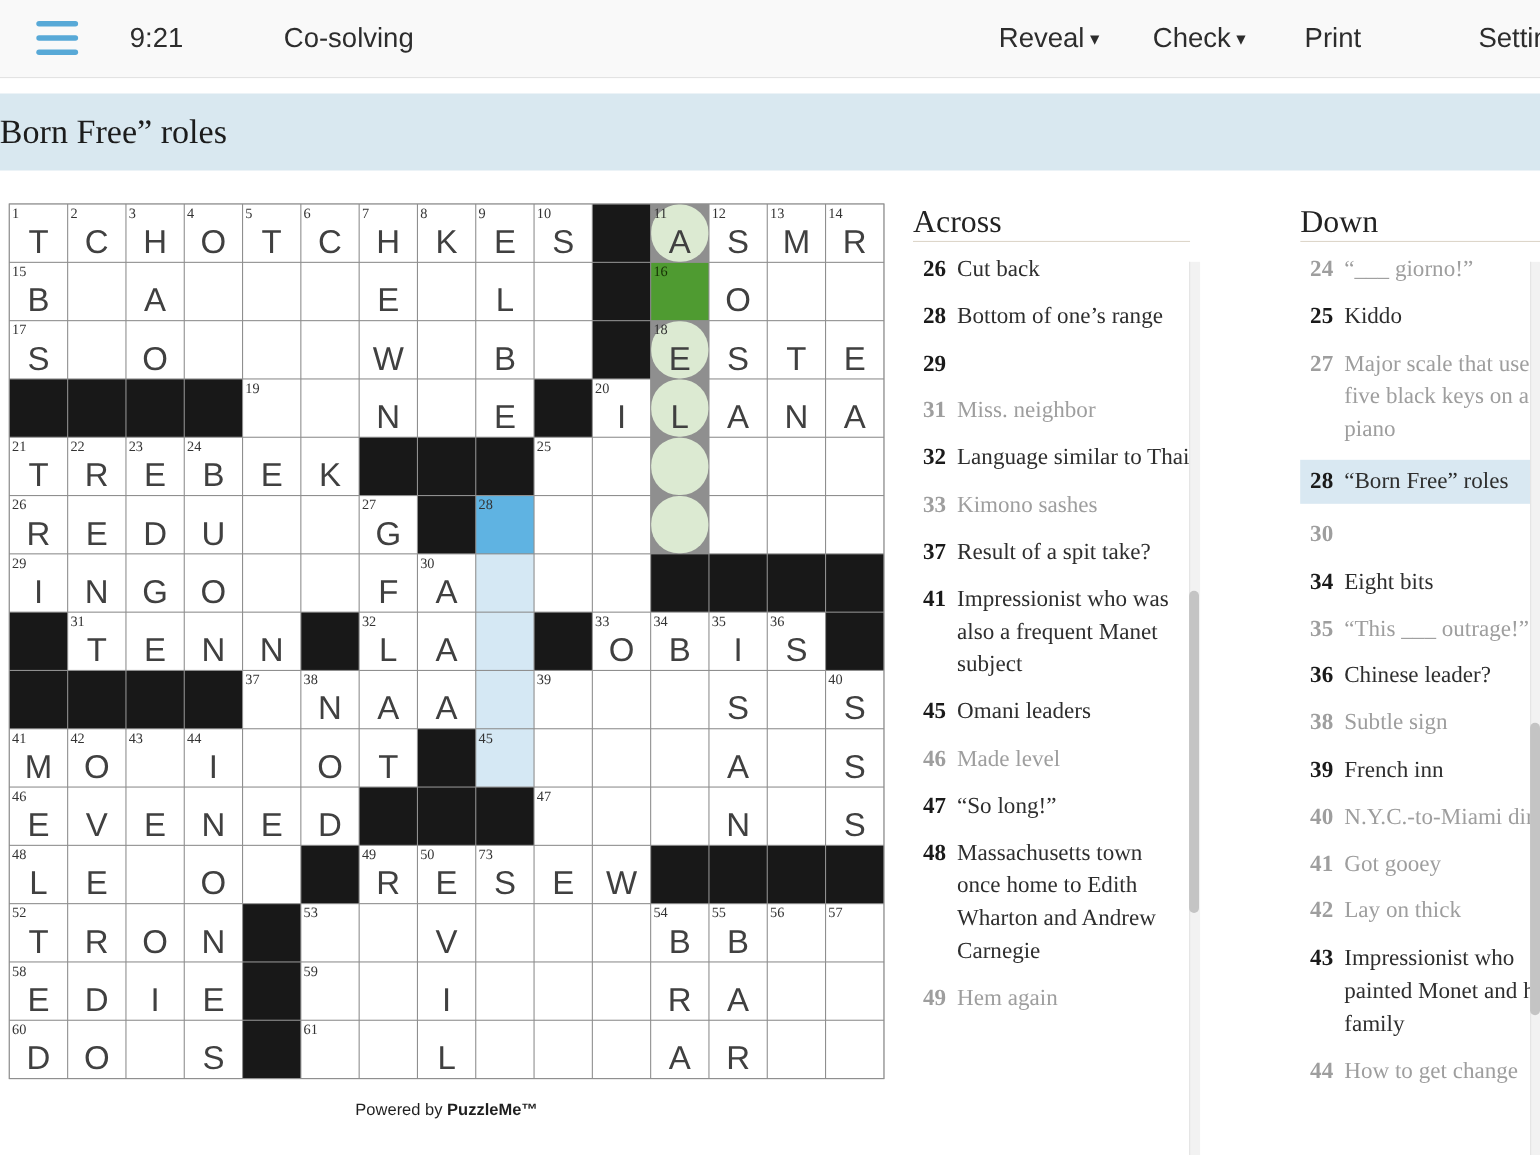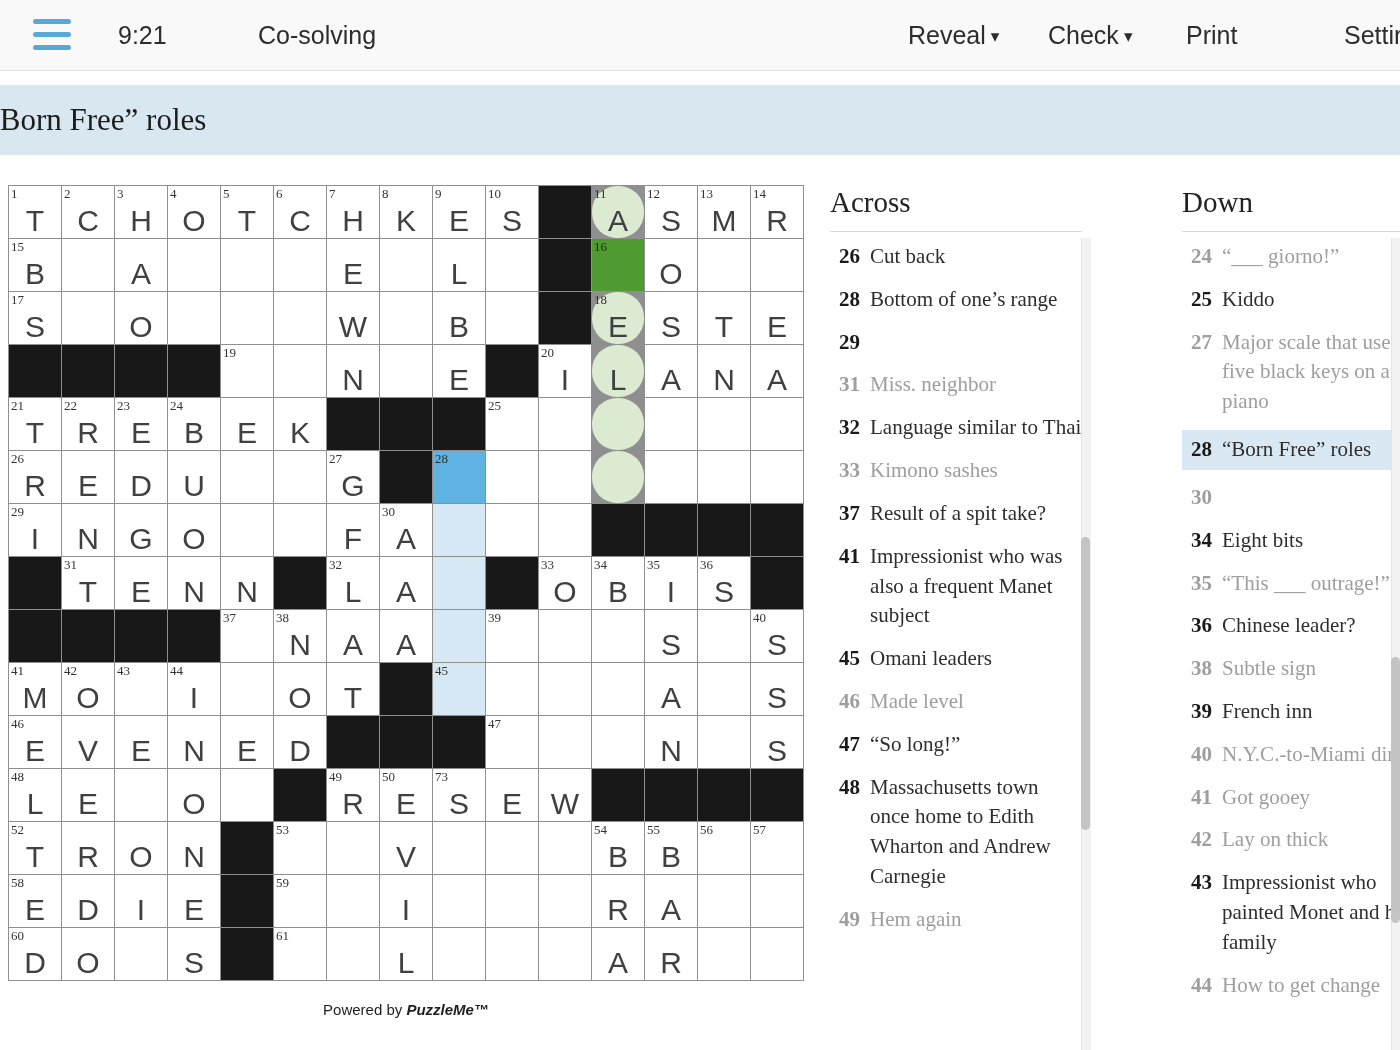"Across" .panel h2 { padding-bottom: 12px -> 0 }
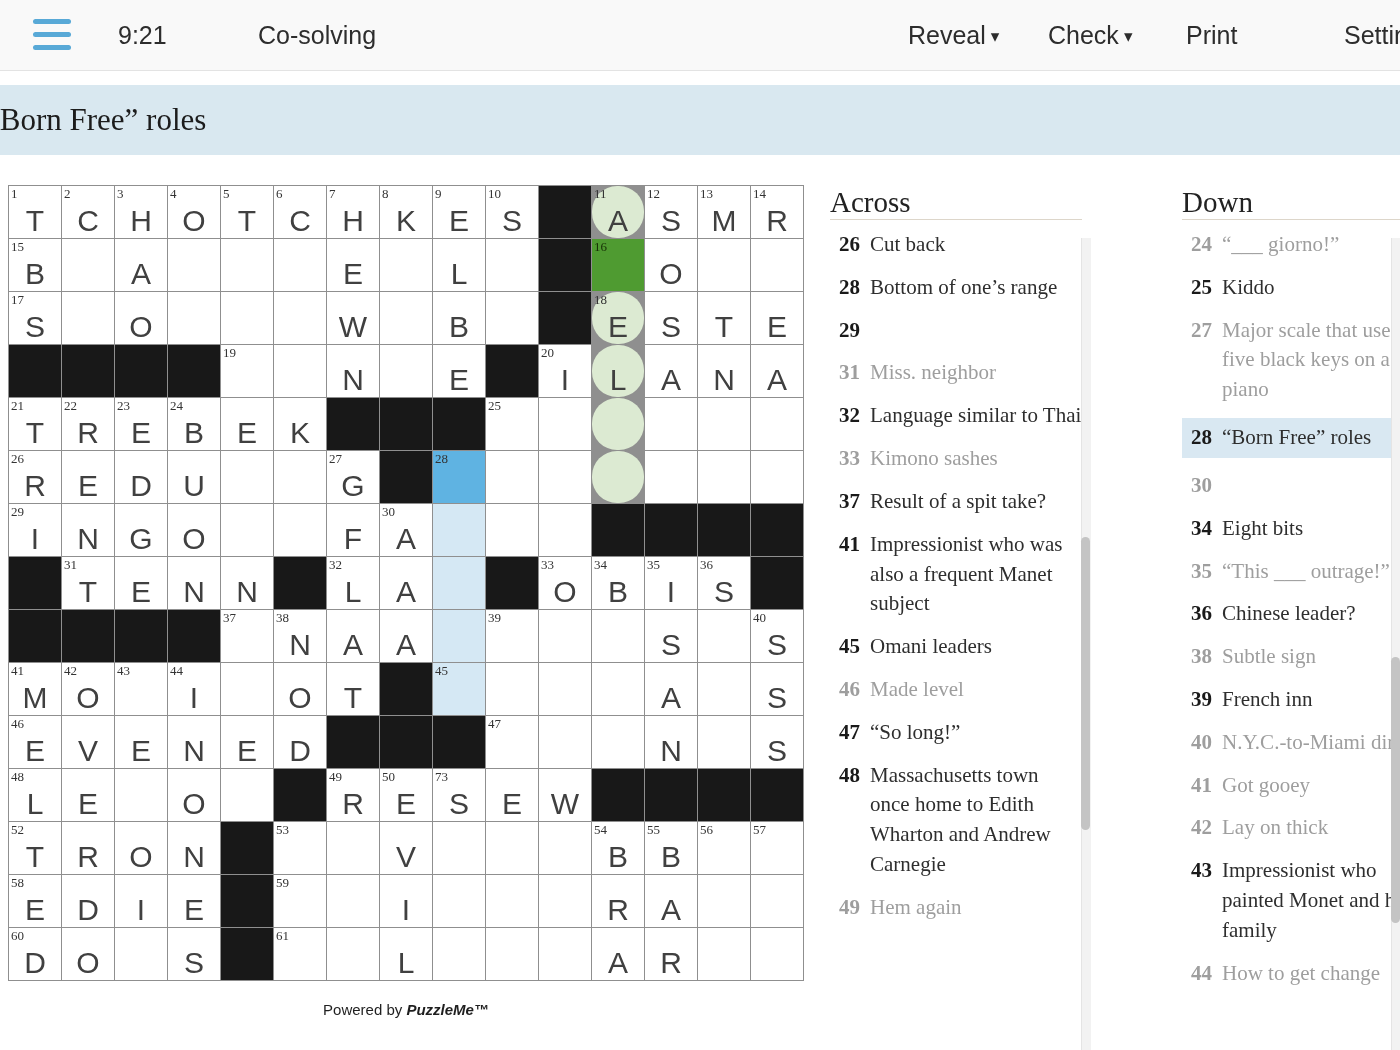"PuzzleMe™" .powered b { font-style: italic -> none }
